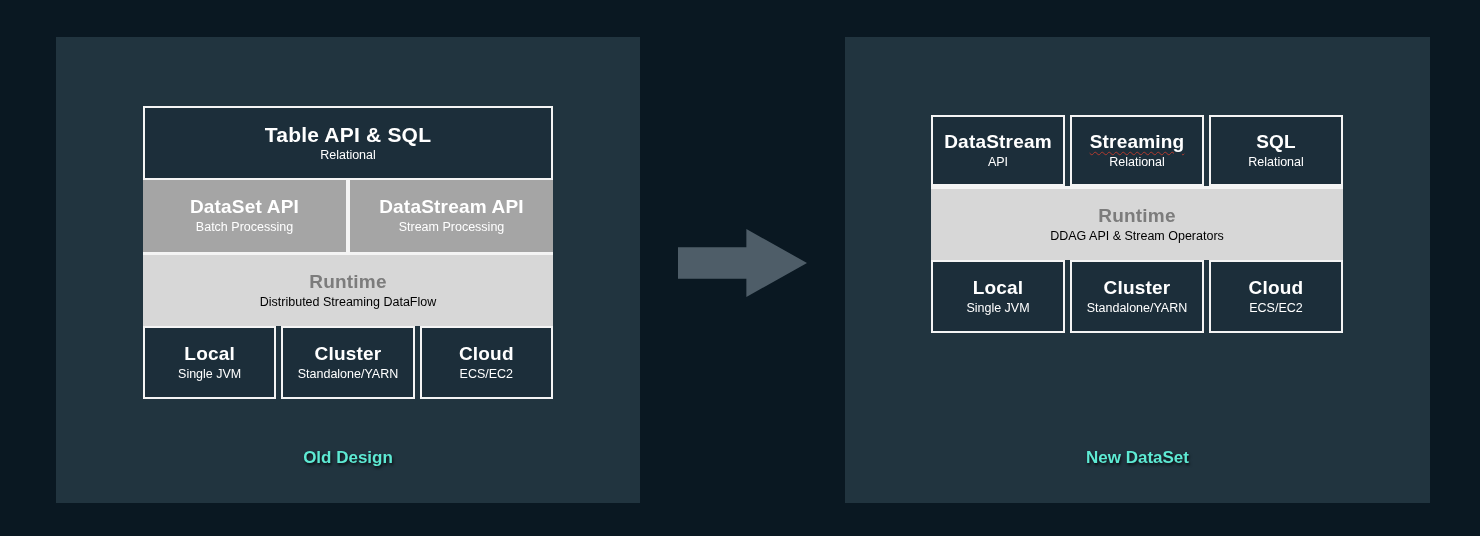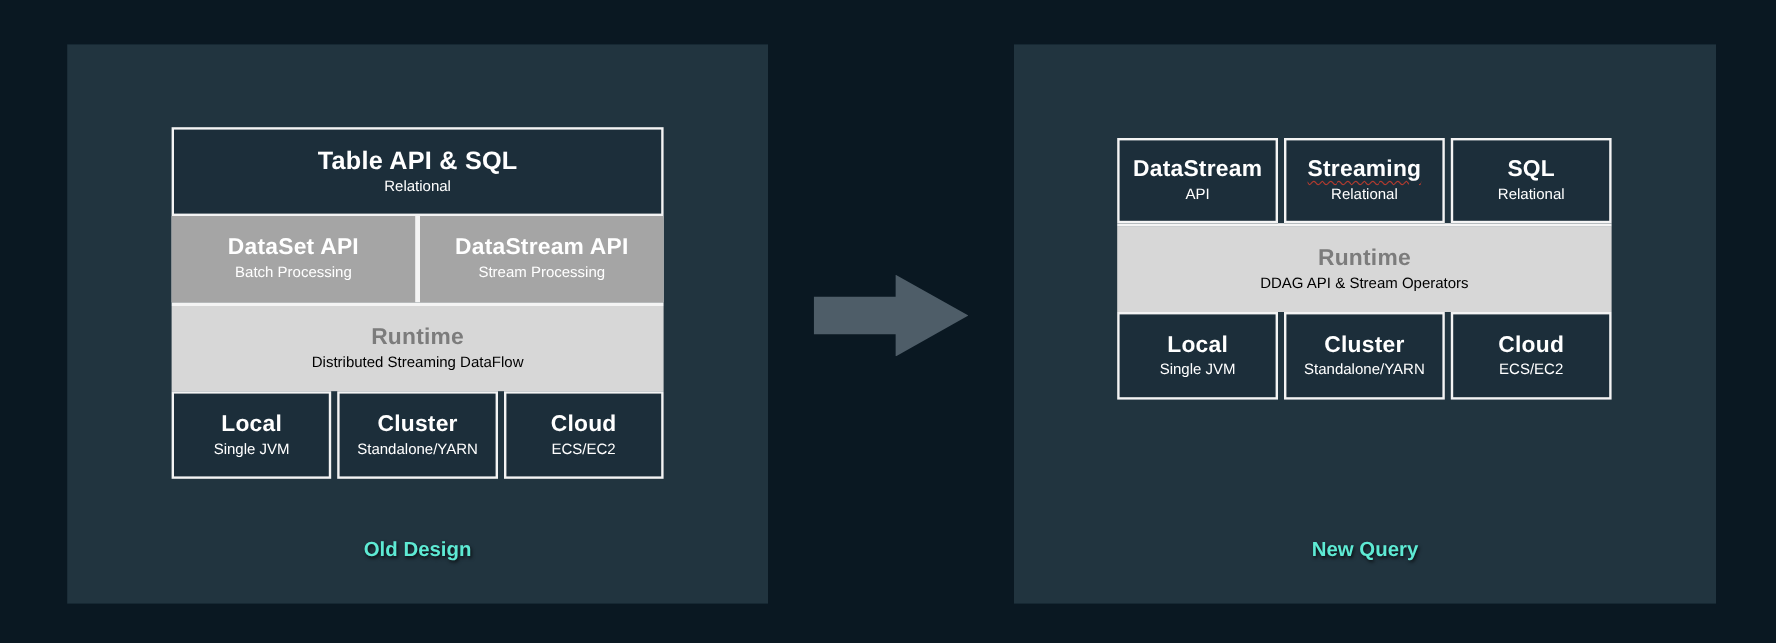"New Query" div.caption { text: Query -> DataSet }
